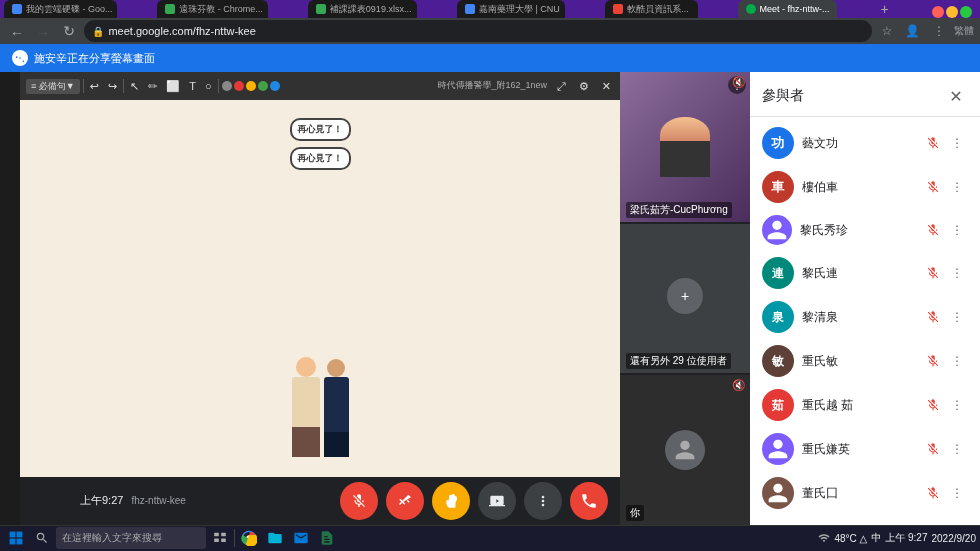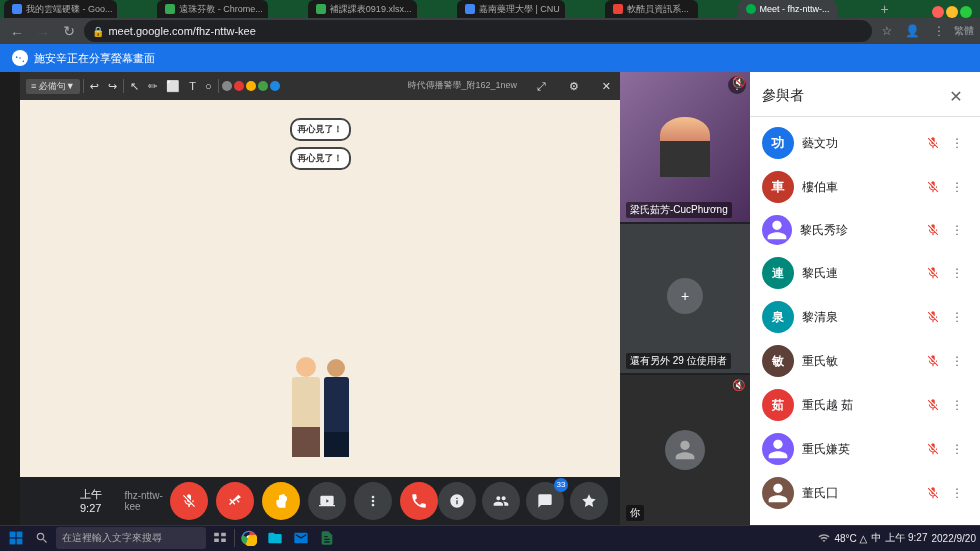"我的雲端硬碟 - Goo..." .browser-tabs { background: #14532d -> #4c1d95 }
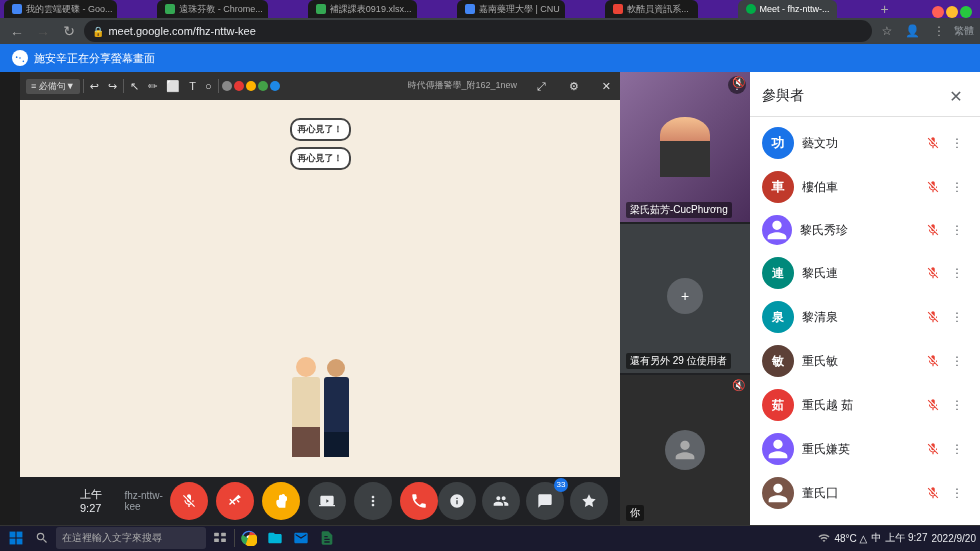"時代傳播警學_附162_1new" .ui-bar-right { gap: 17px -> 7px }
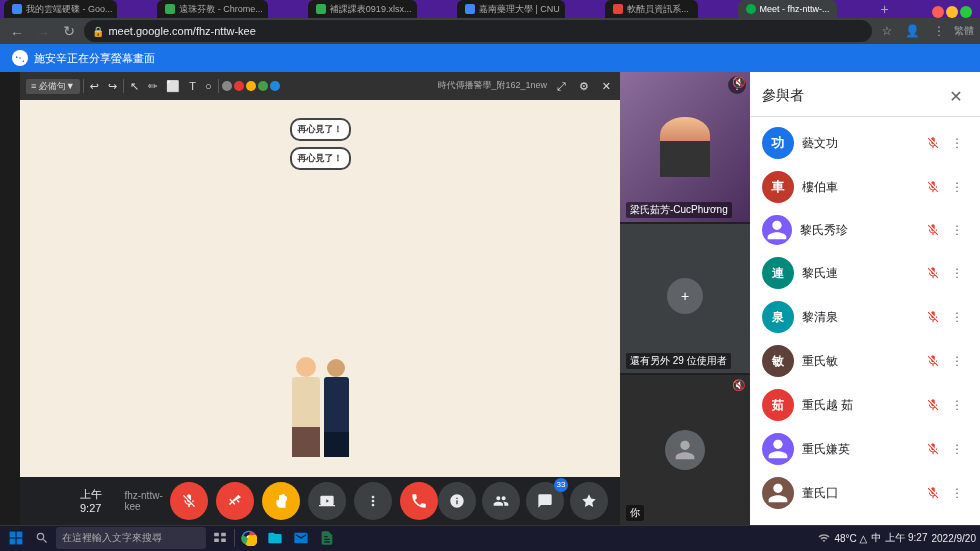"33" div.toolbar-right { html: <div> <div> <svg> <path></path> </svg> </div> <div> <svg> <path></path> </svg> </div> <div> <svg> <path></path> </svg> <div>33</div> </div> <div> <svg> <path></path> </svg> </div> </div> -> none }
